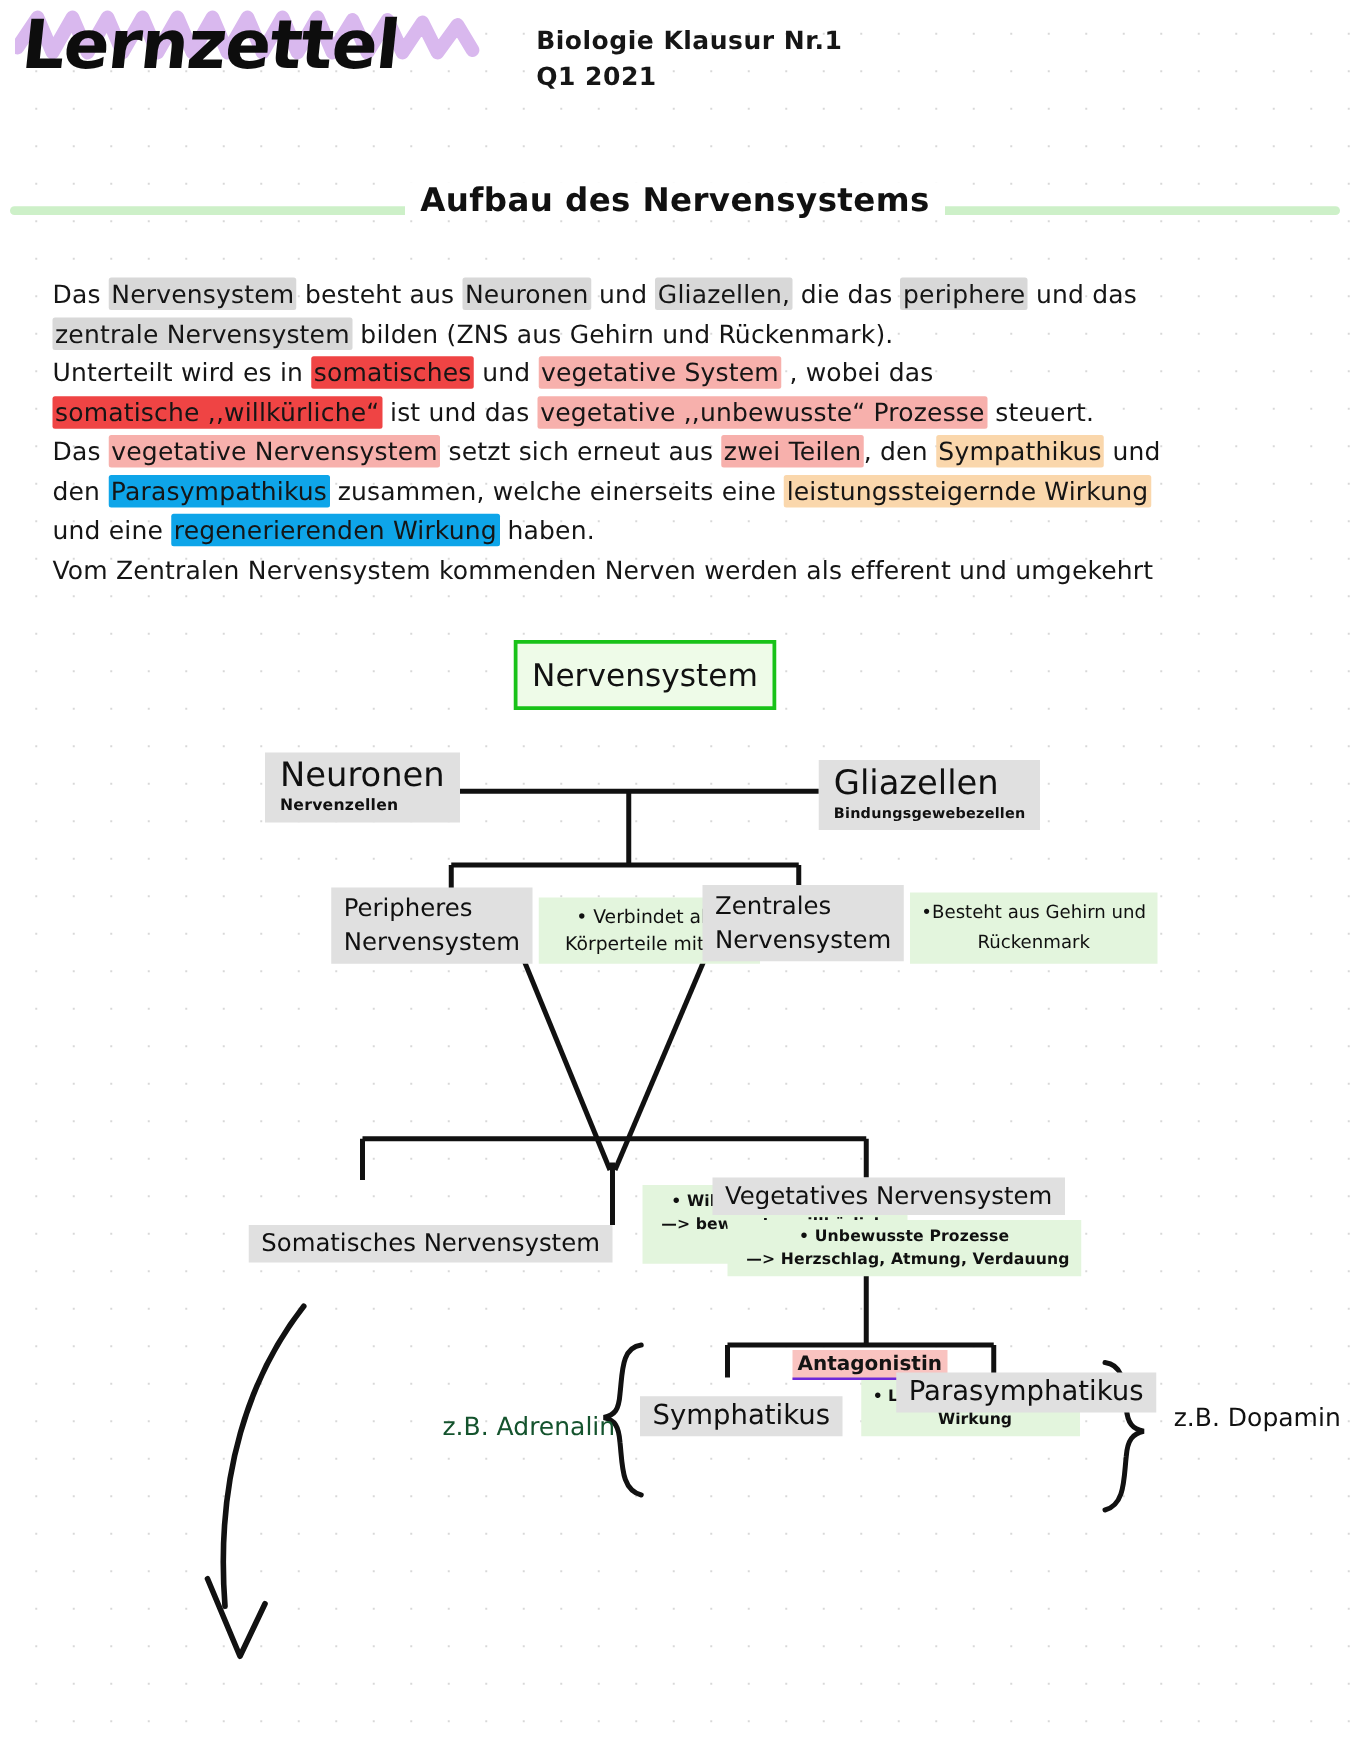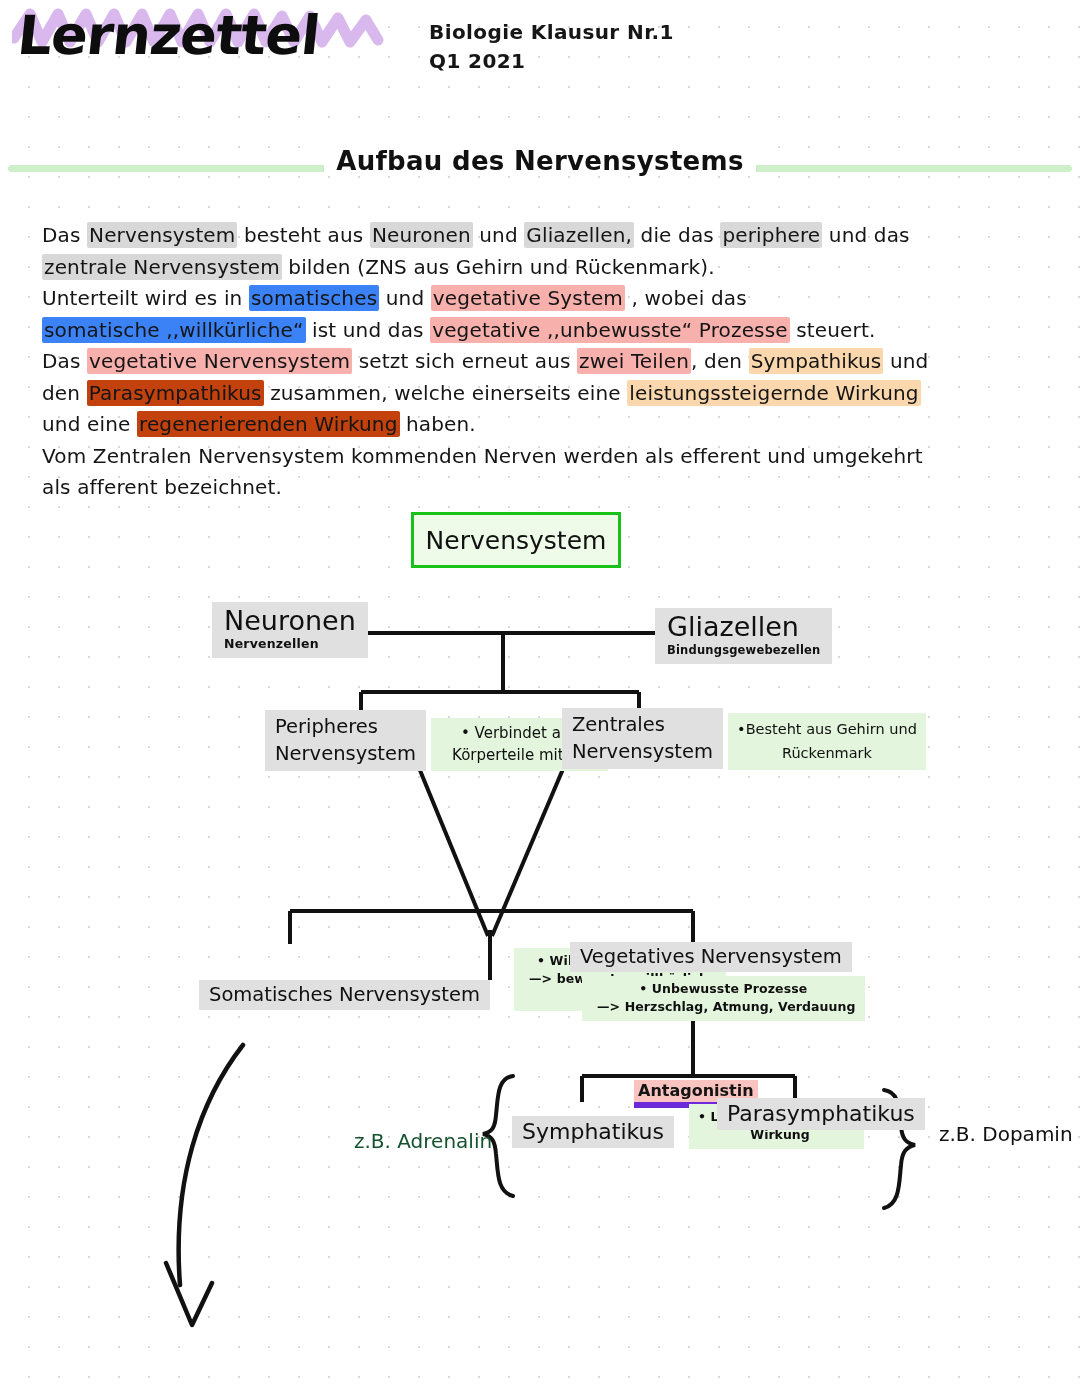"somatisches" mark.p { background: #3b82f6 -> #ef4444 }
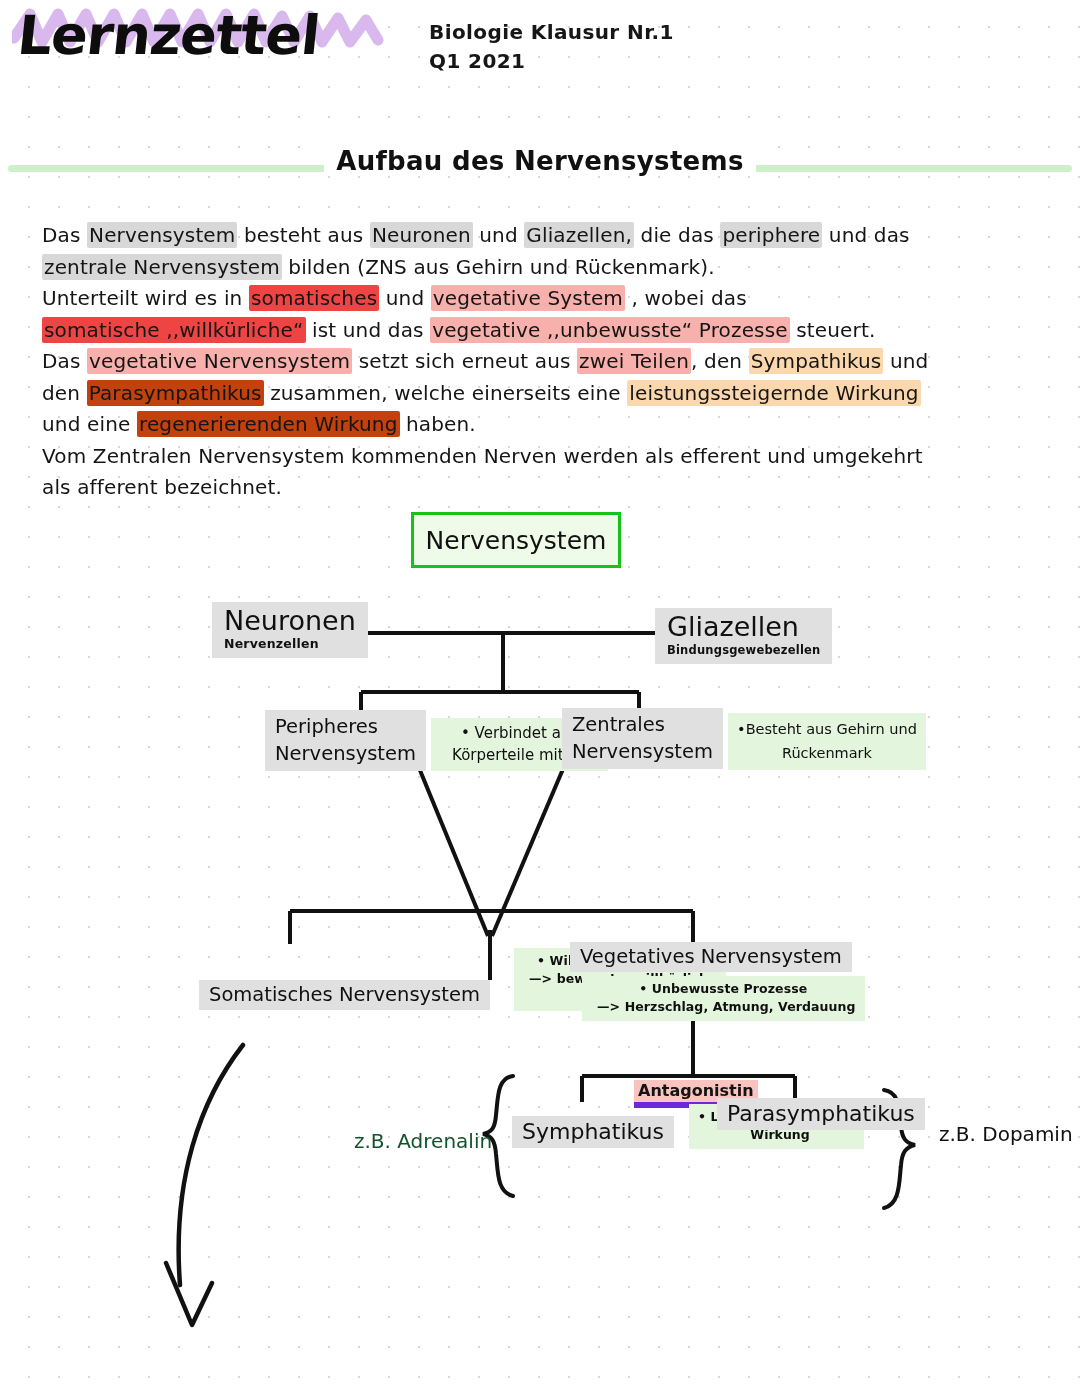"Parasympathikus" mark.b { background: #c2410c -> #0ea5e9 }
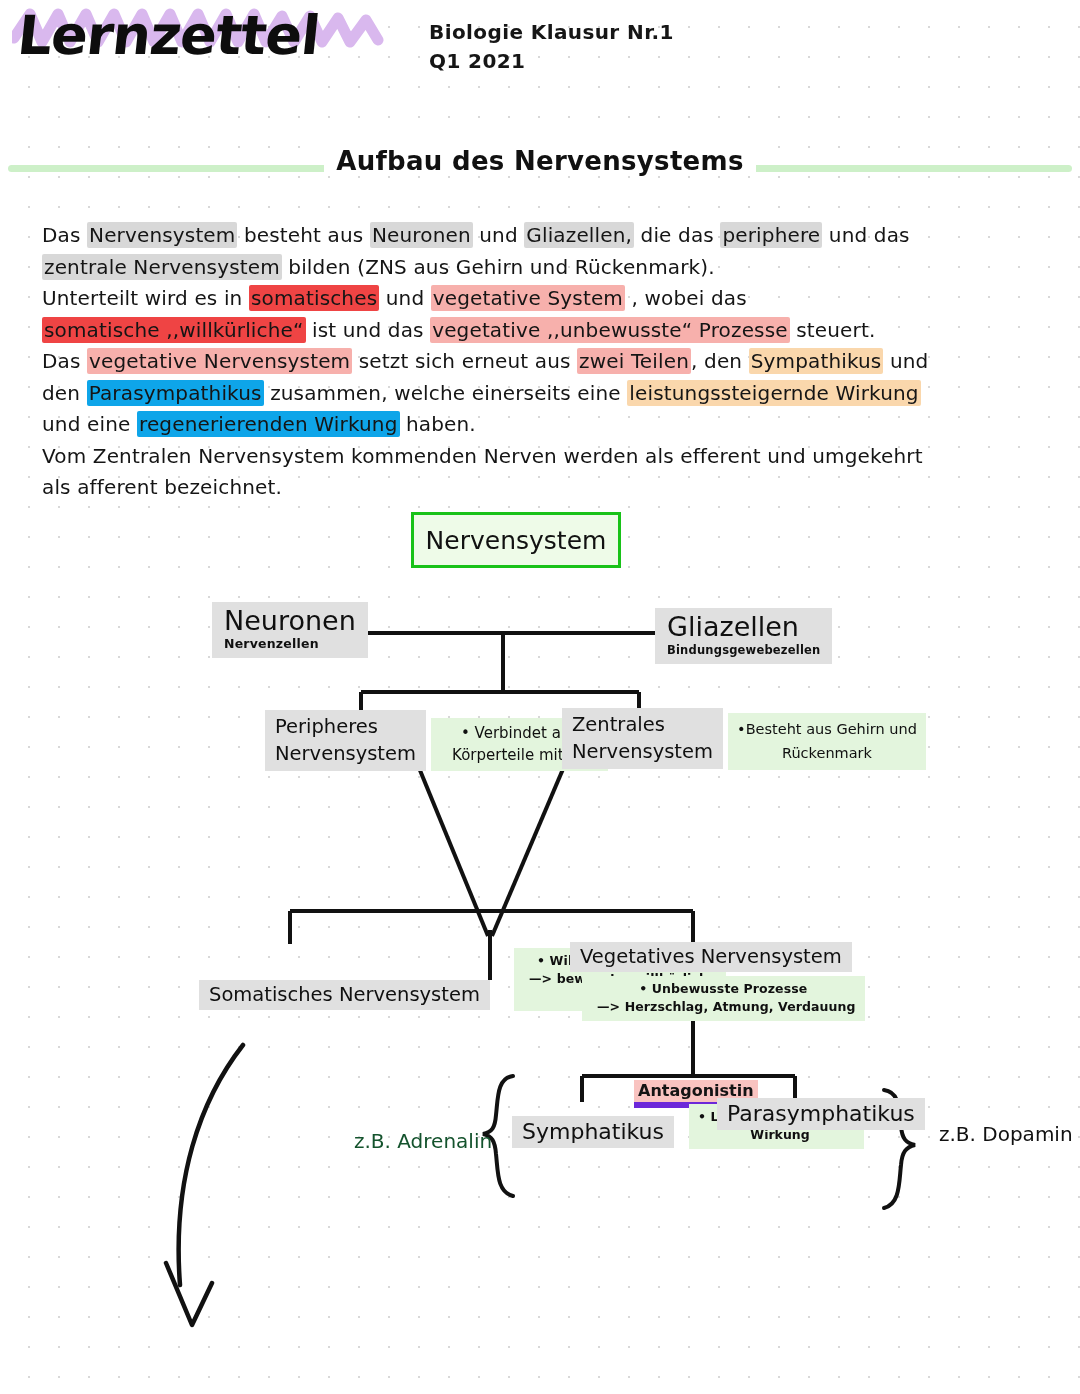"als afferent bezeichnet." span.ln { html: <span>als afferent bezeichnet.</span> -> none }
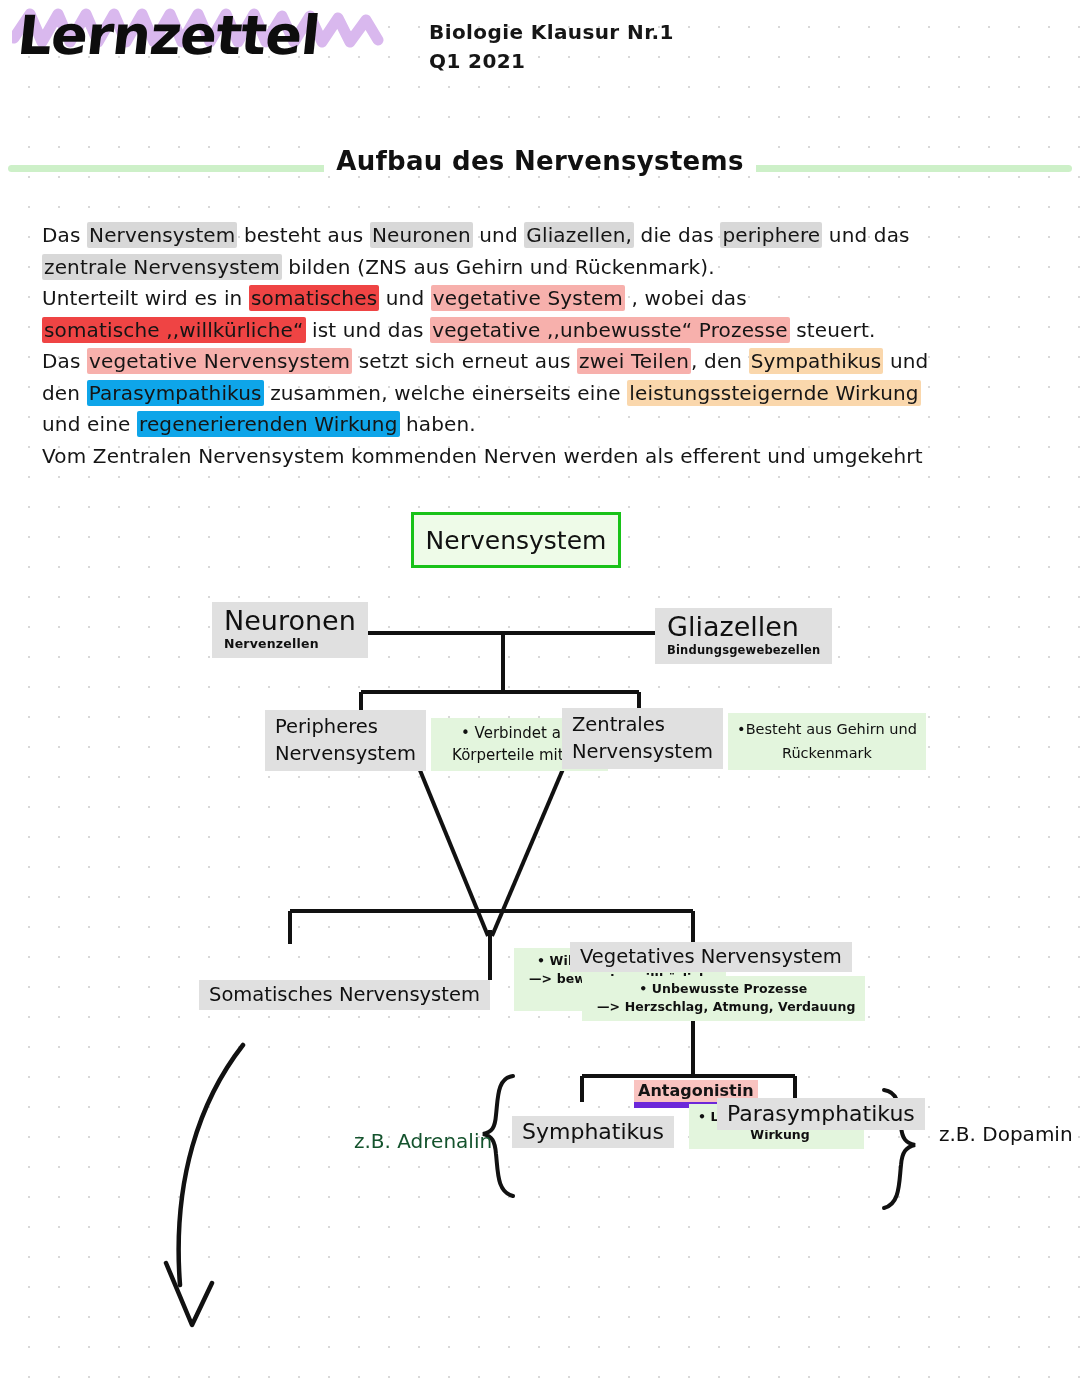"Antagonistin" #label-antagonistin { border-bottom: 6px solid #6d28d9 -> 2px solid #6d28d9 }
